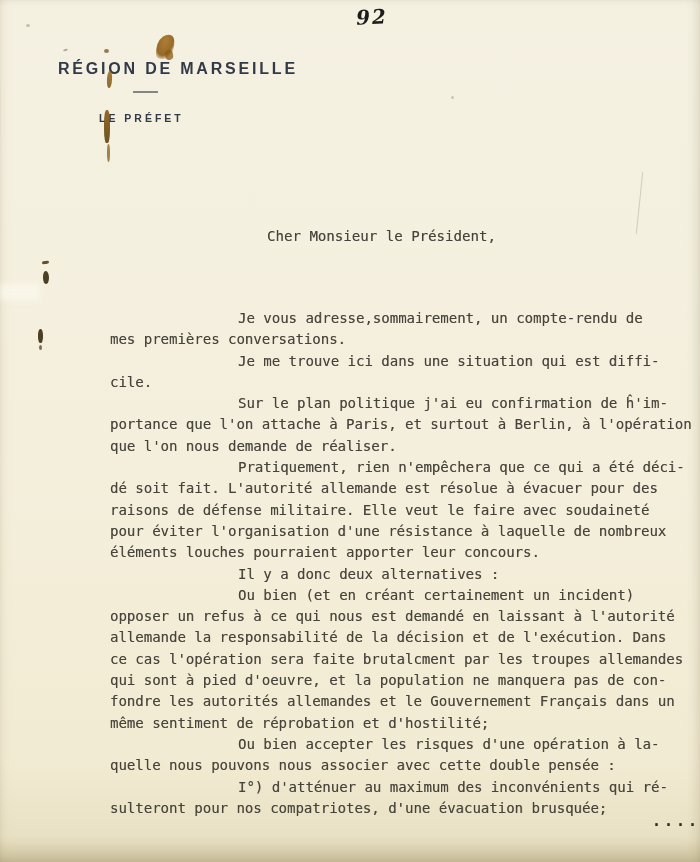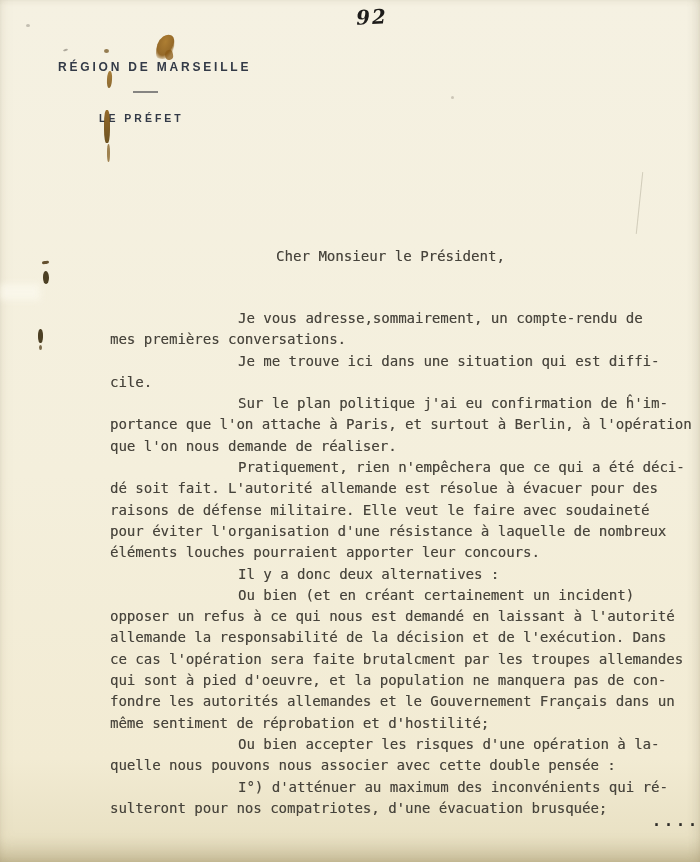"RÉGION DE MARSEILLE" .letterhead-region { font-size: 12px -> 16px }
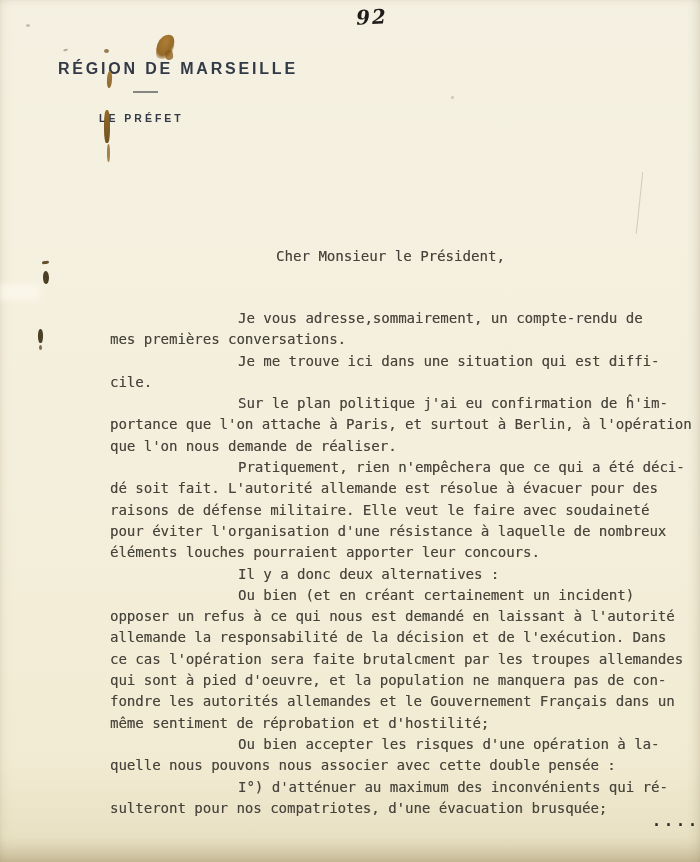"Cher Monsieur le Président," .salutation { left: 276px -> 267px; margin-top: 20px -> none }
